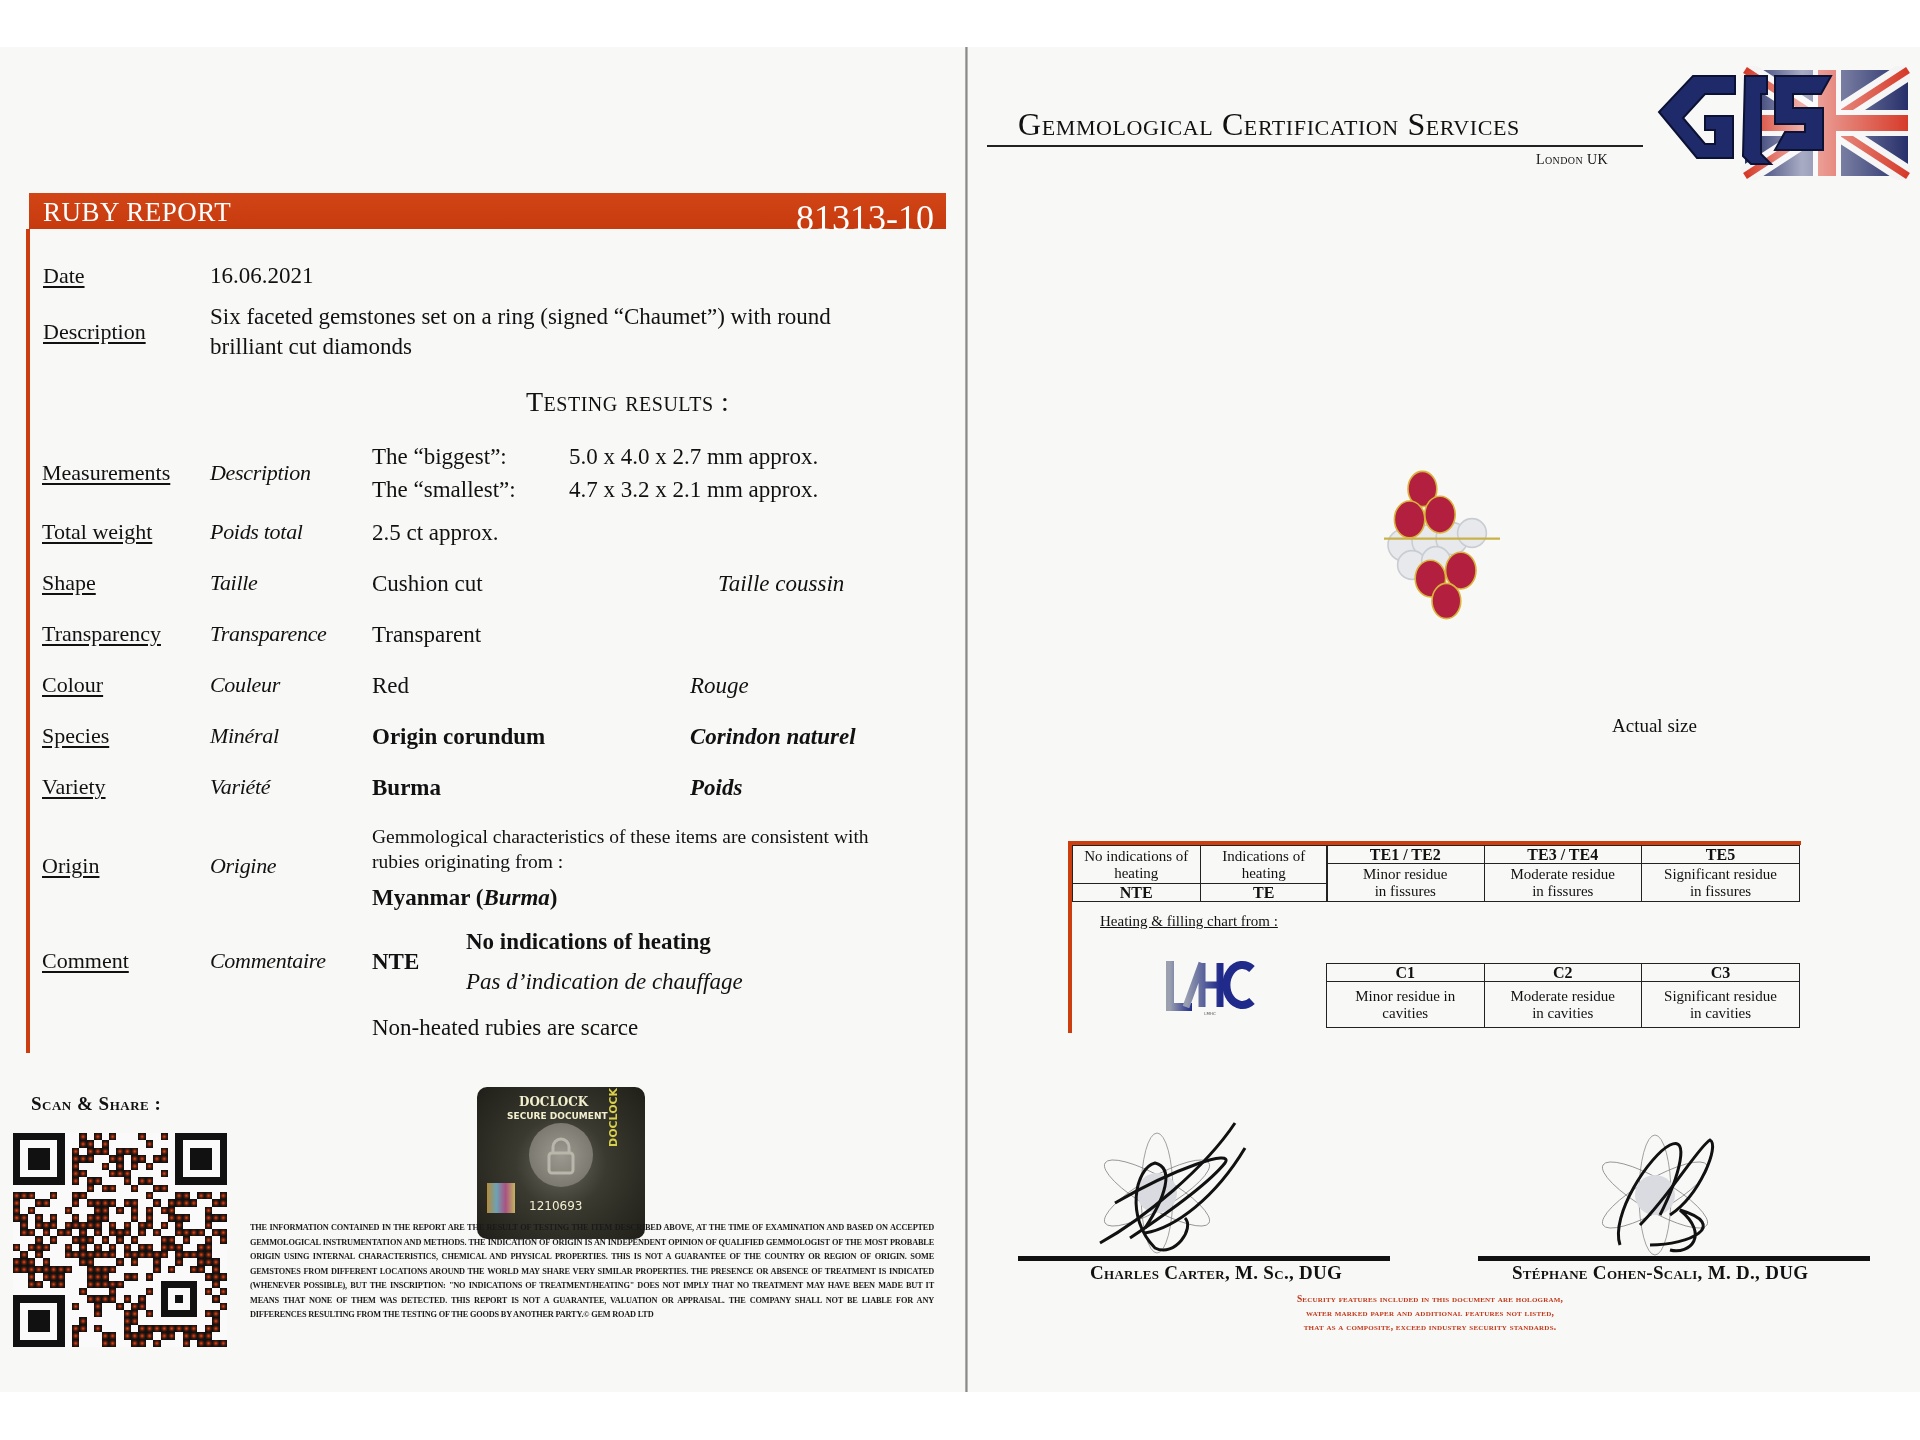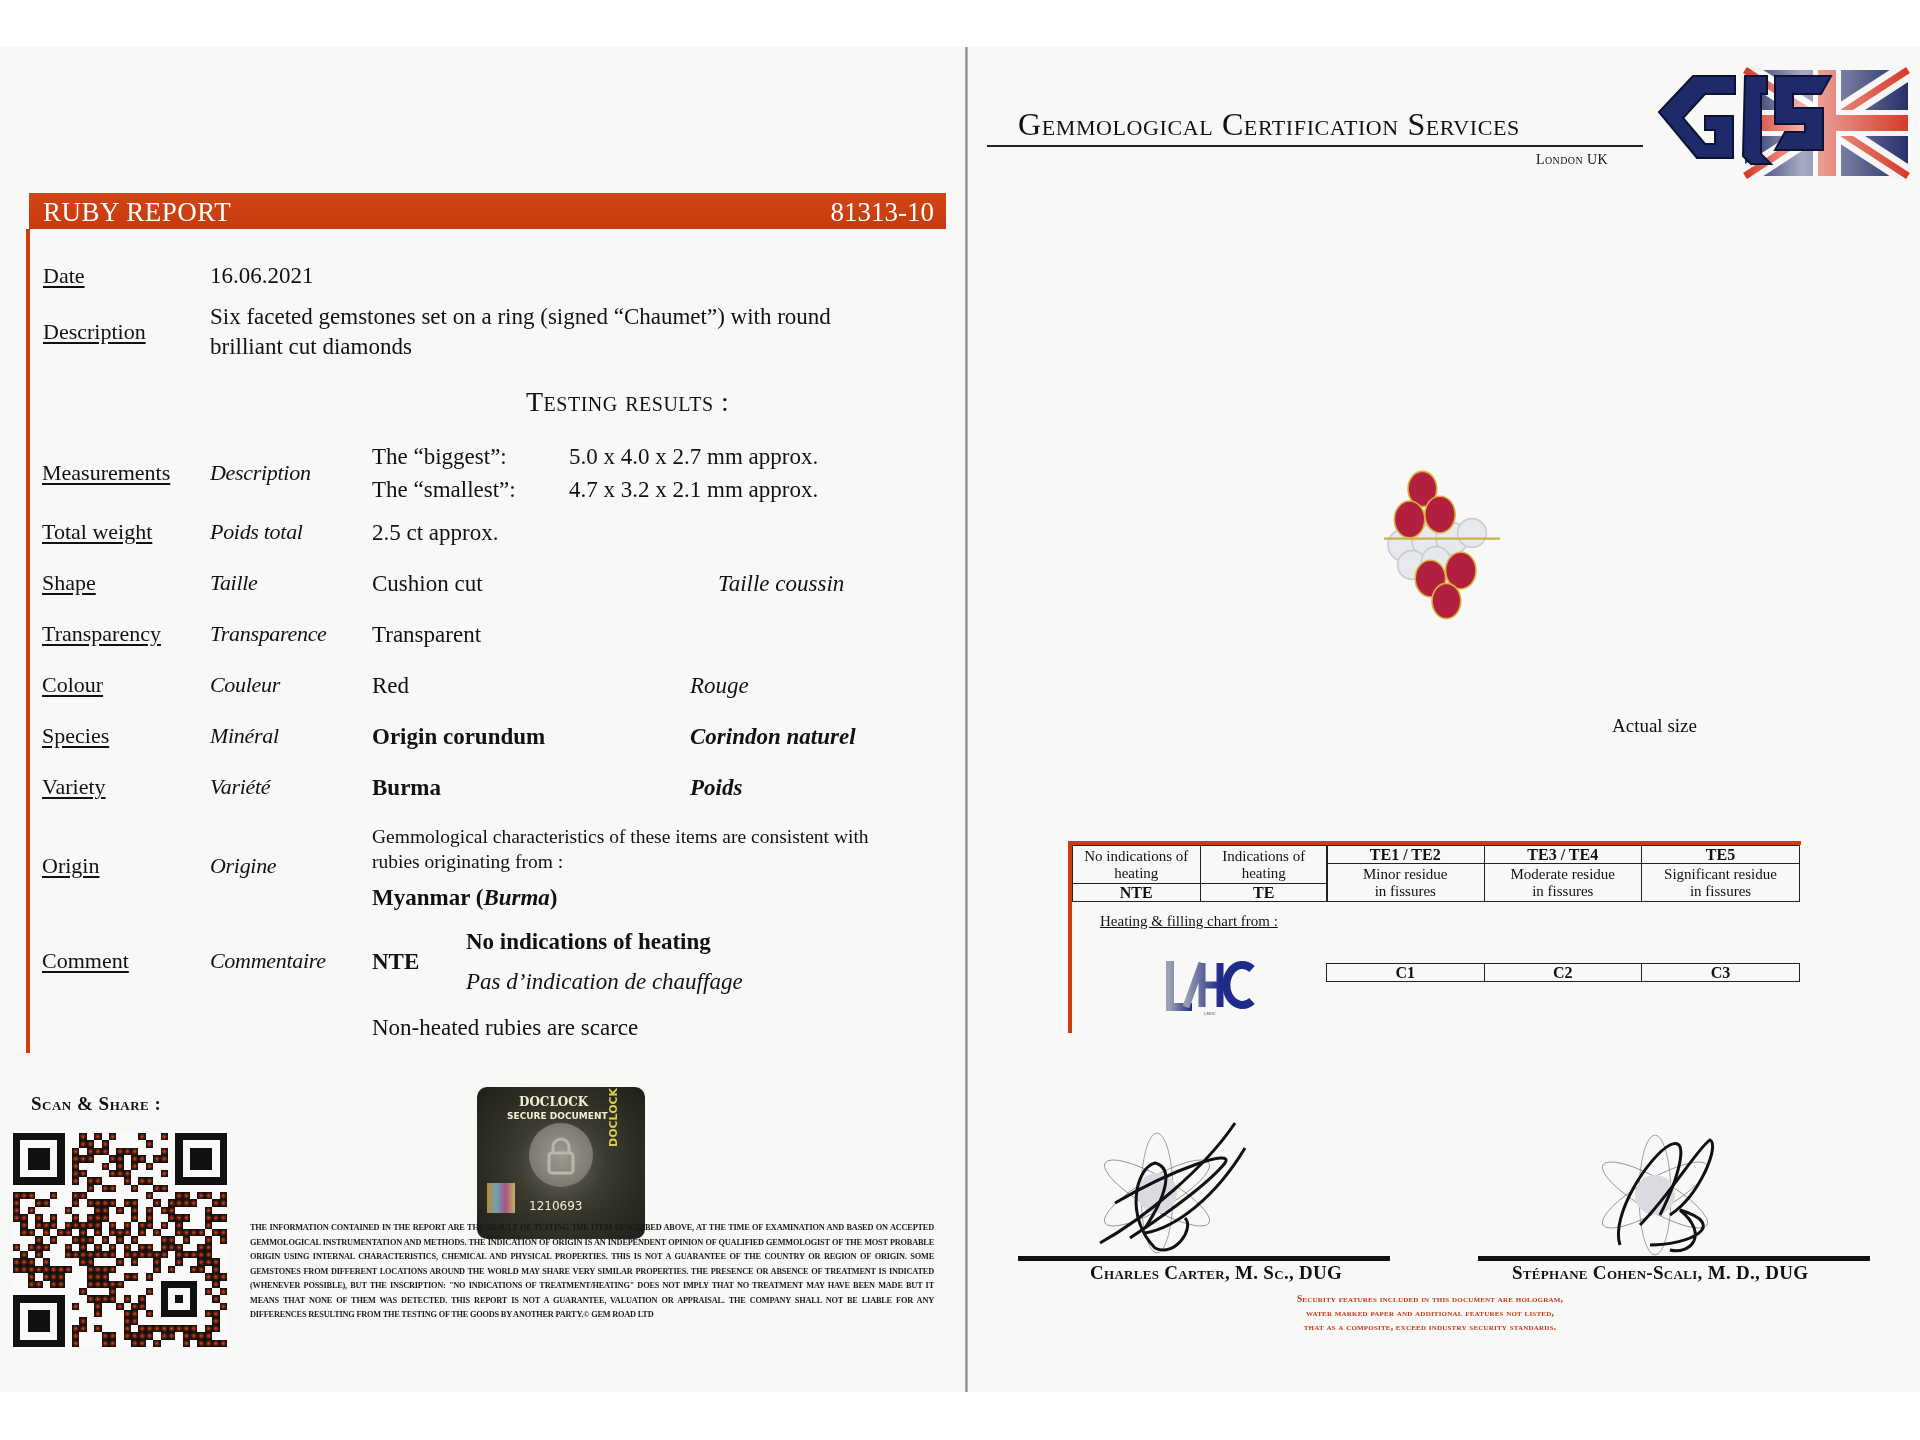"81313-10" .report-number { font-size: 27px -> 36px }
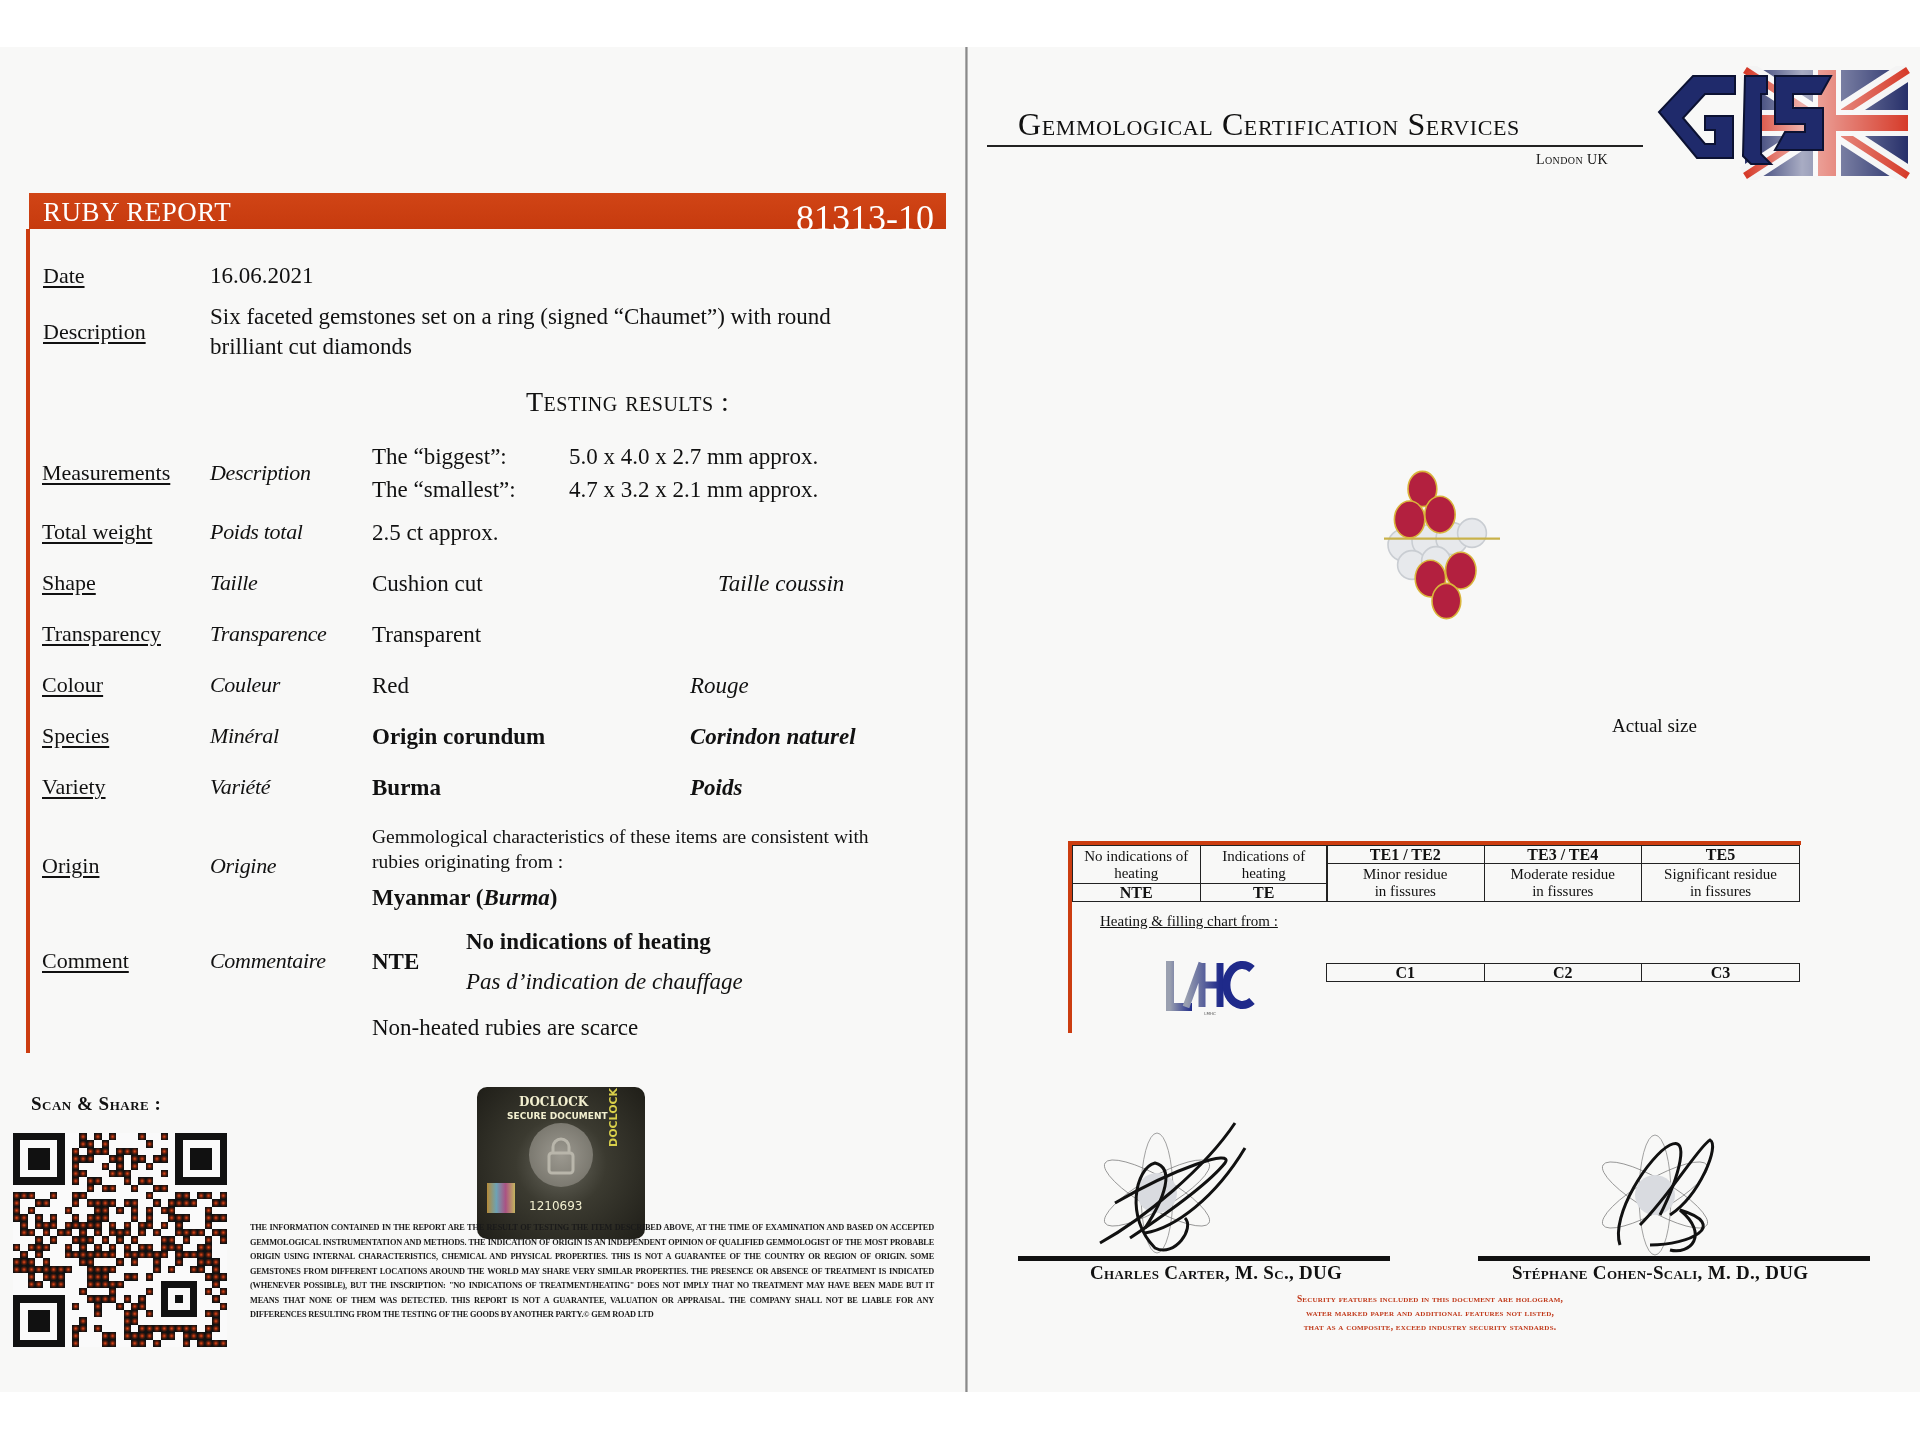"Minor residue in" tr { html: none -> <tr> <td><span>Minor residue in</span><br><span>cavities</span></td> <td><span>Moderate residue</span><br><span>in cavities</span></td> <td><span>Significant residue</span><br><span>in cavities</span></td> </tr> }
